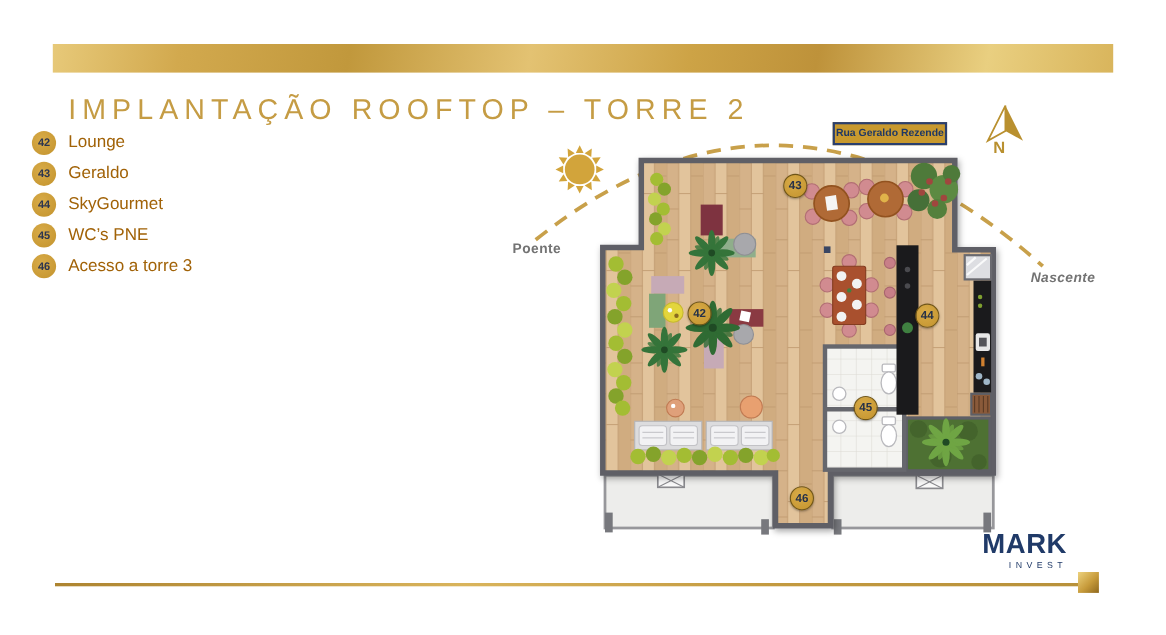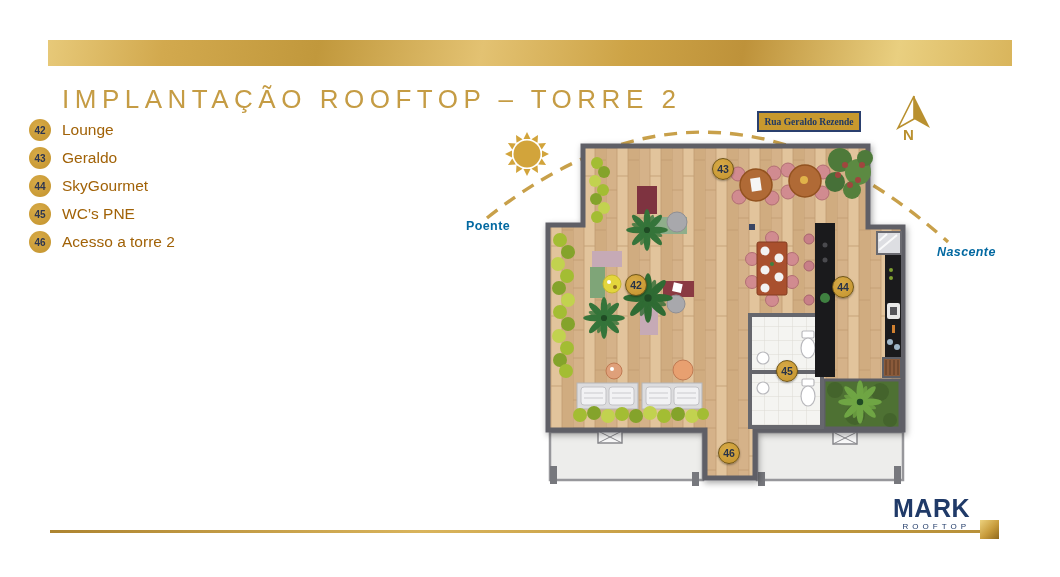"Rua Geraldo Rezende" .street-label { font-family: Liberation Serif, serif -> none }
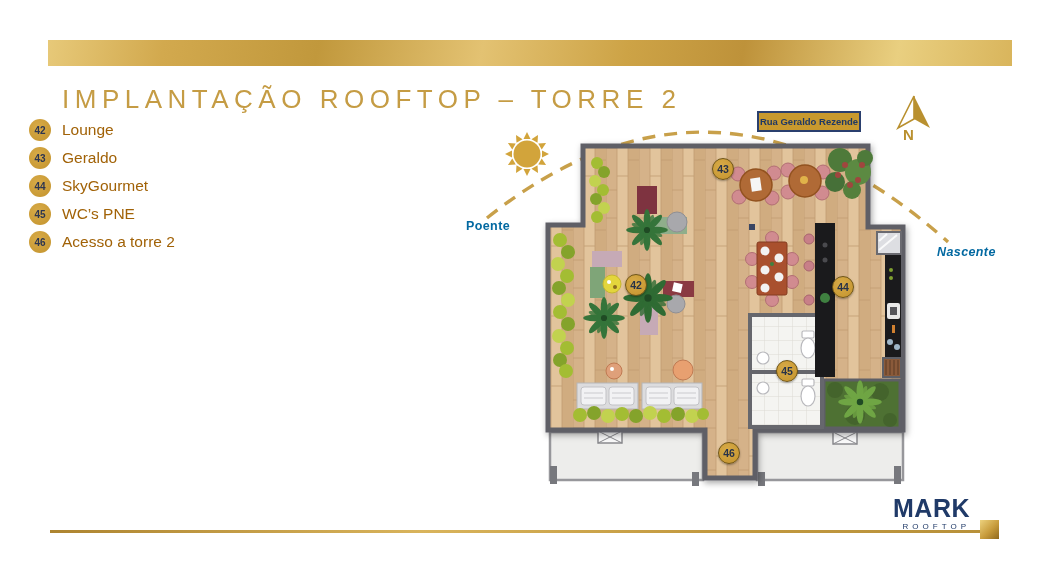"Poente" .gold-label { color: #0369a1 -> #737373 }
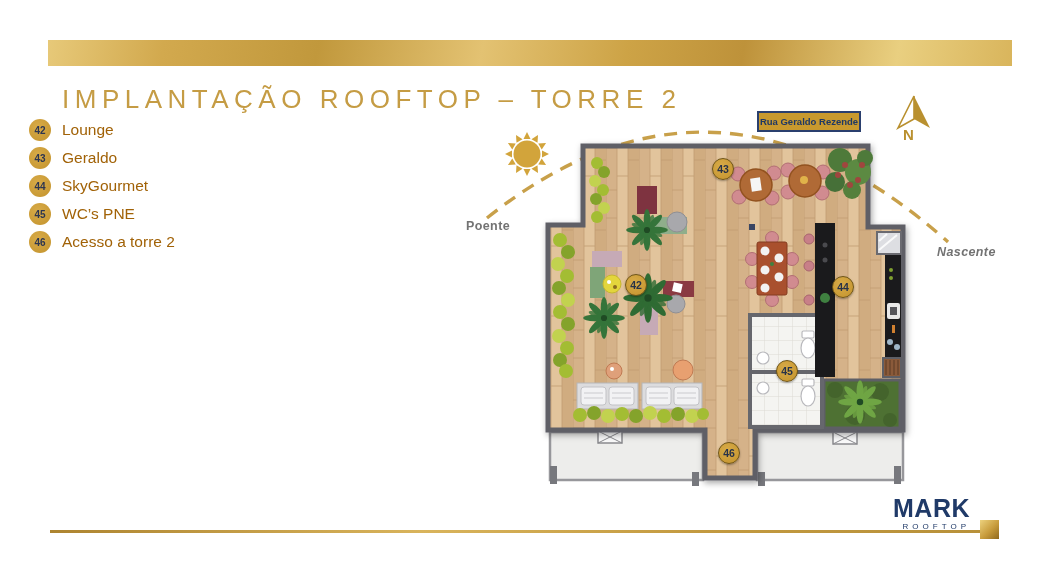"Acesso a torre 2" span.legend-label { text: 2 -> 3 }
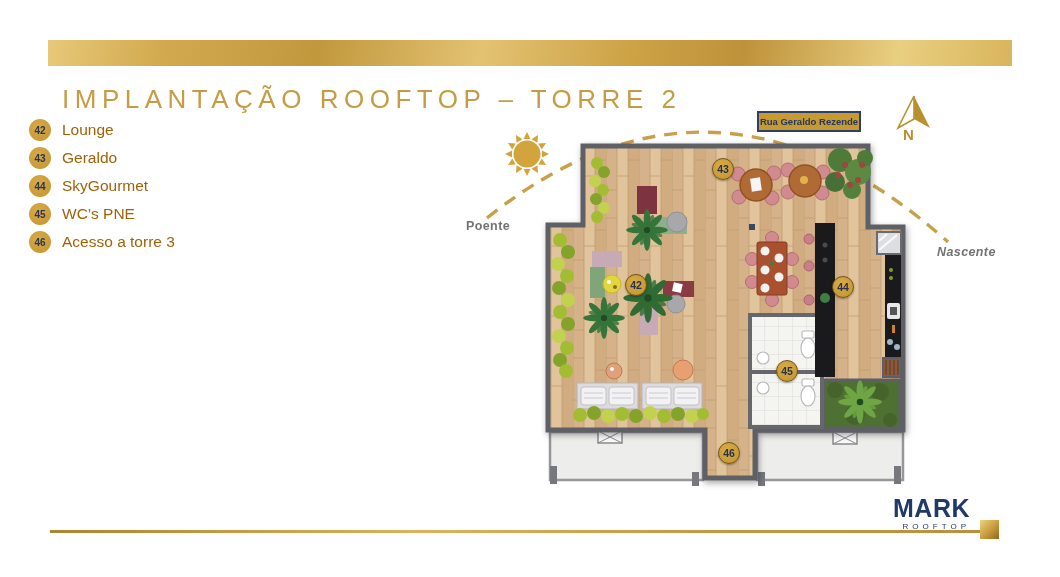"MARK" .logo { top: 496px -> 483px }
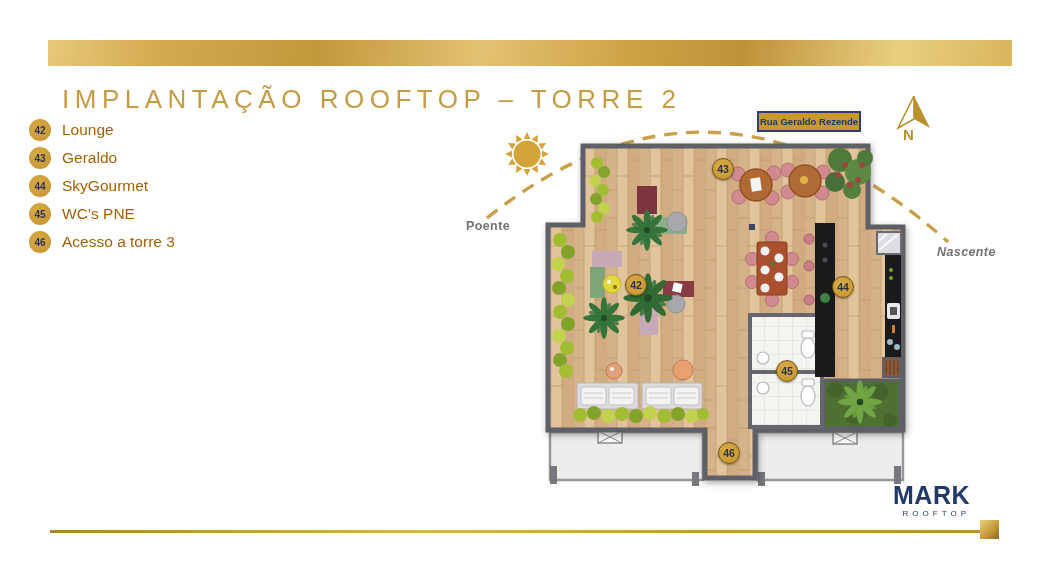"ROOFTOP" div.logo-invest { text: ROOFTOP -> INVEST }
